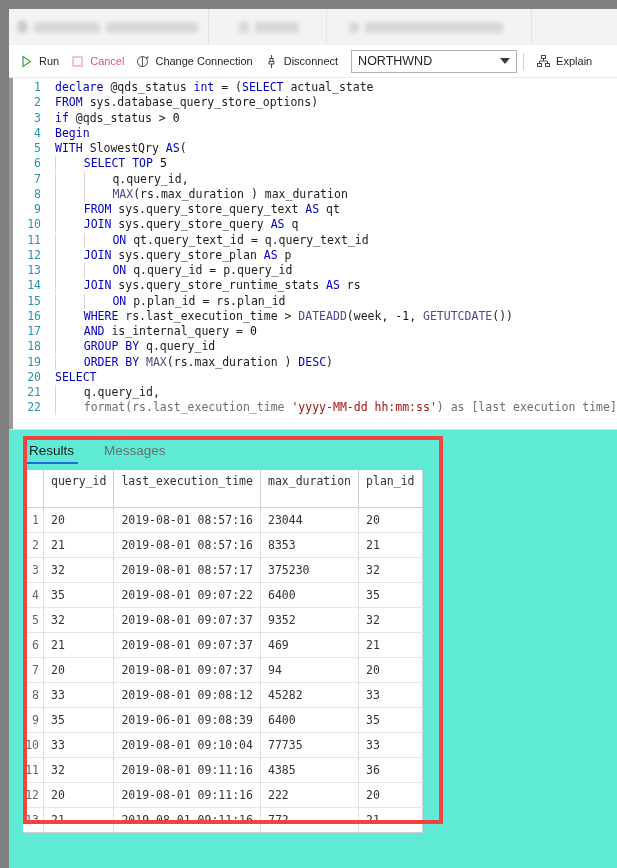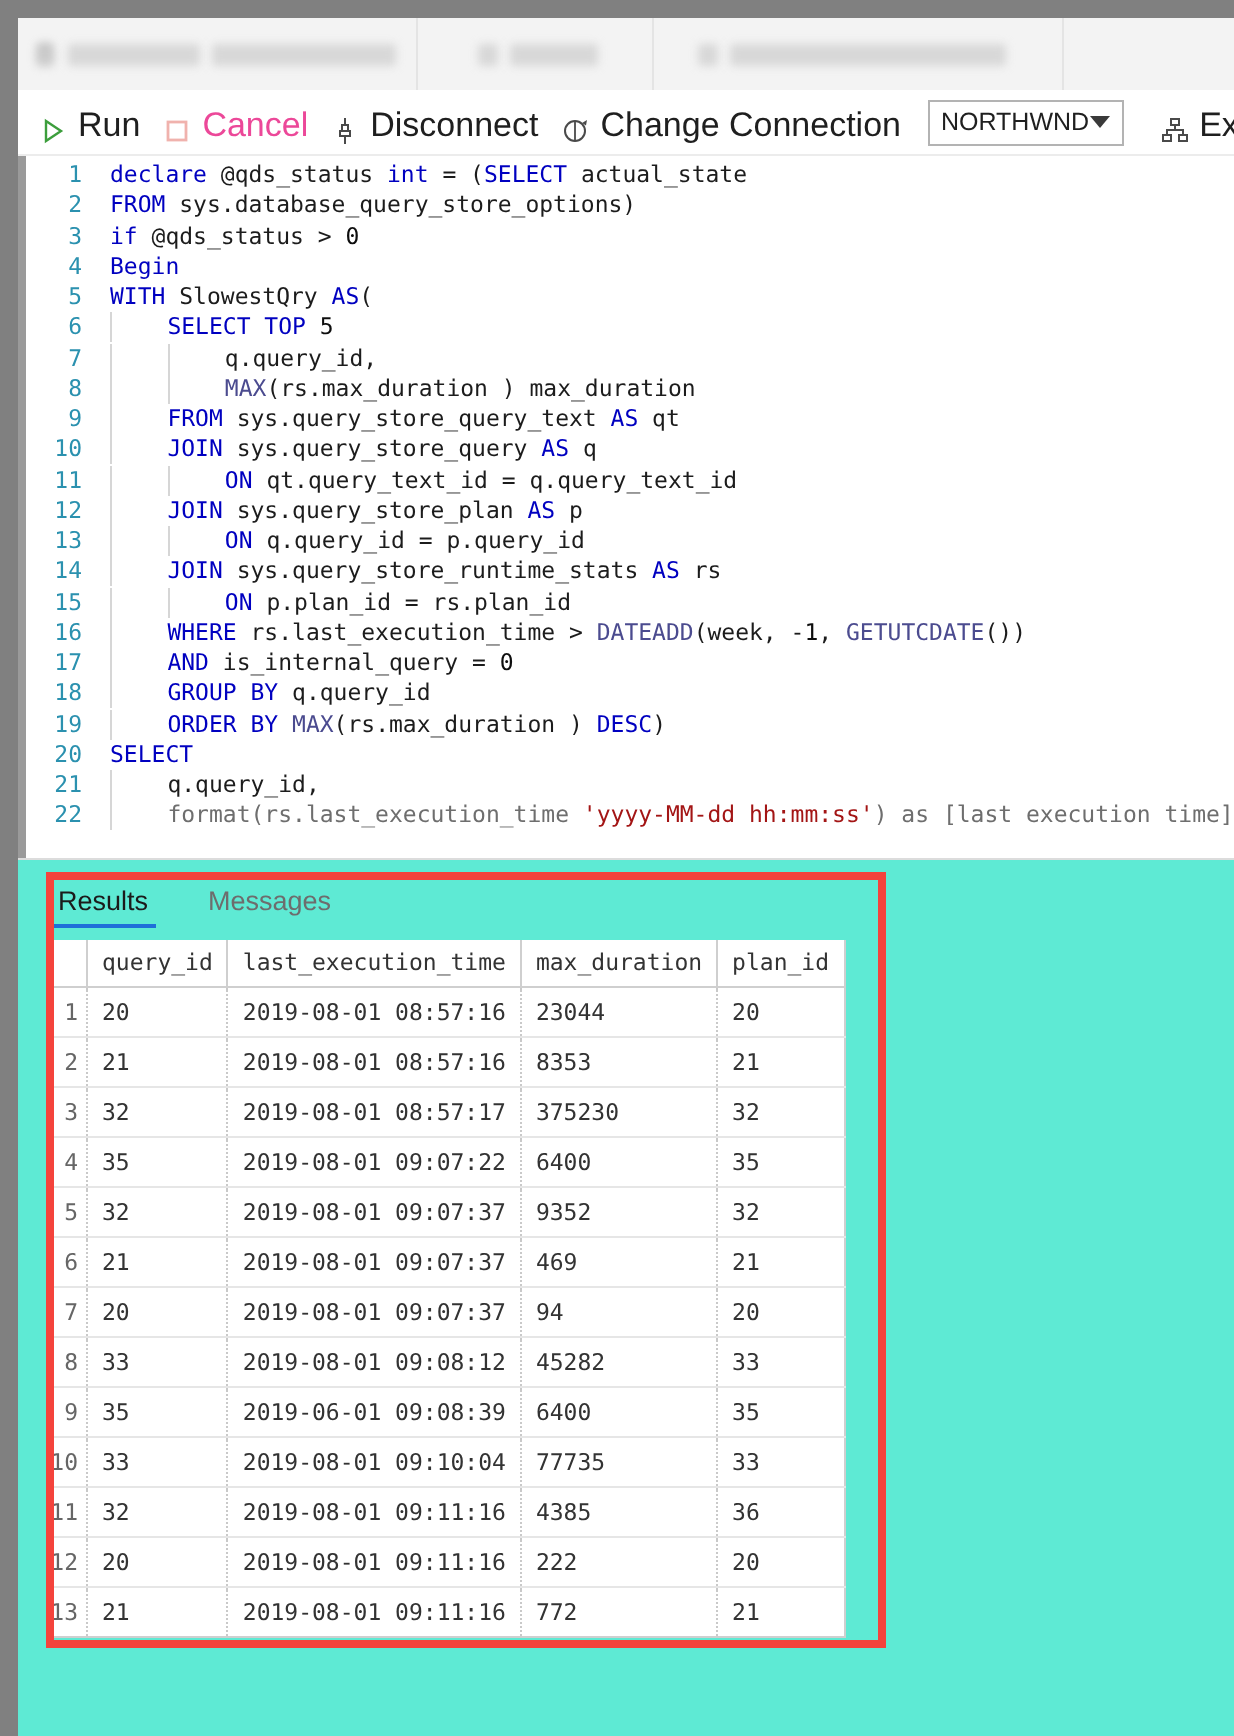"Run" .tb-item { align-items: flex-end -> center; font-size: 17px -> 11px }
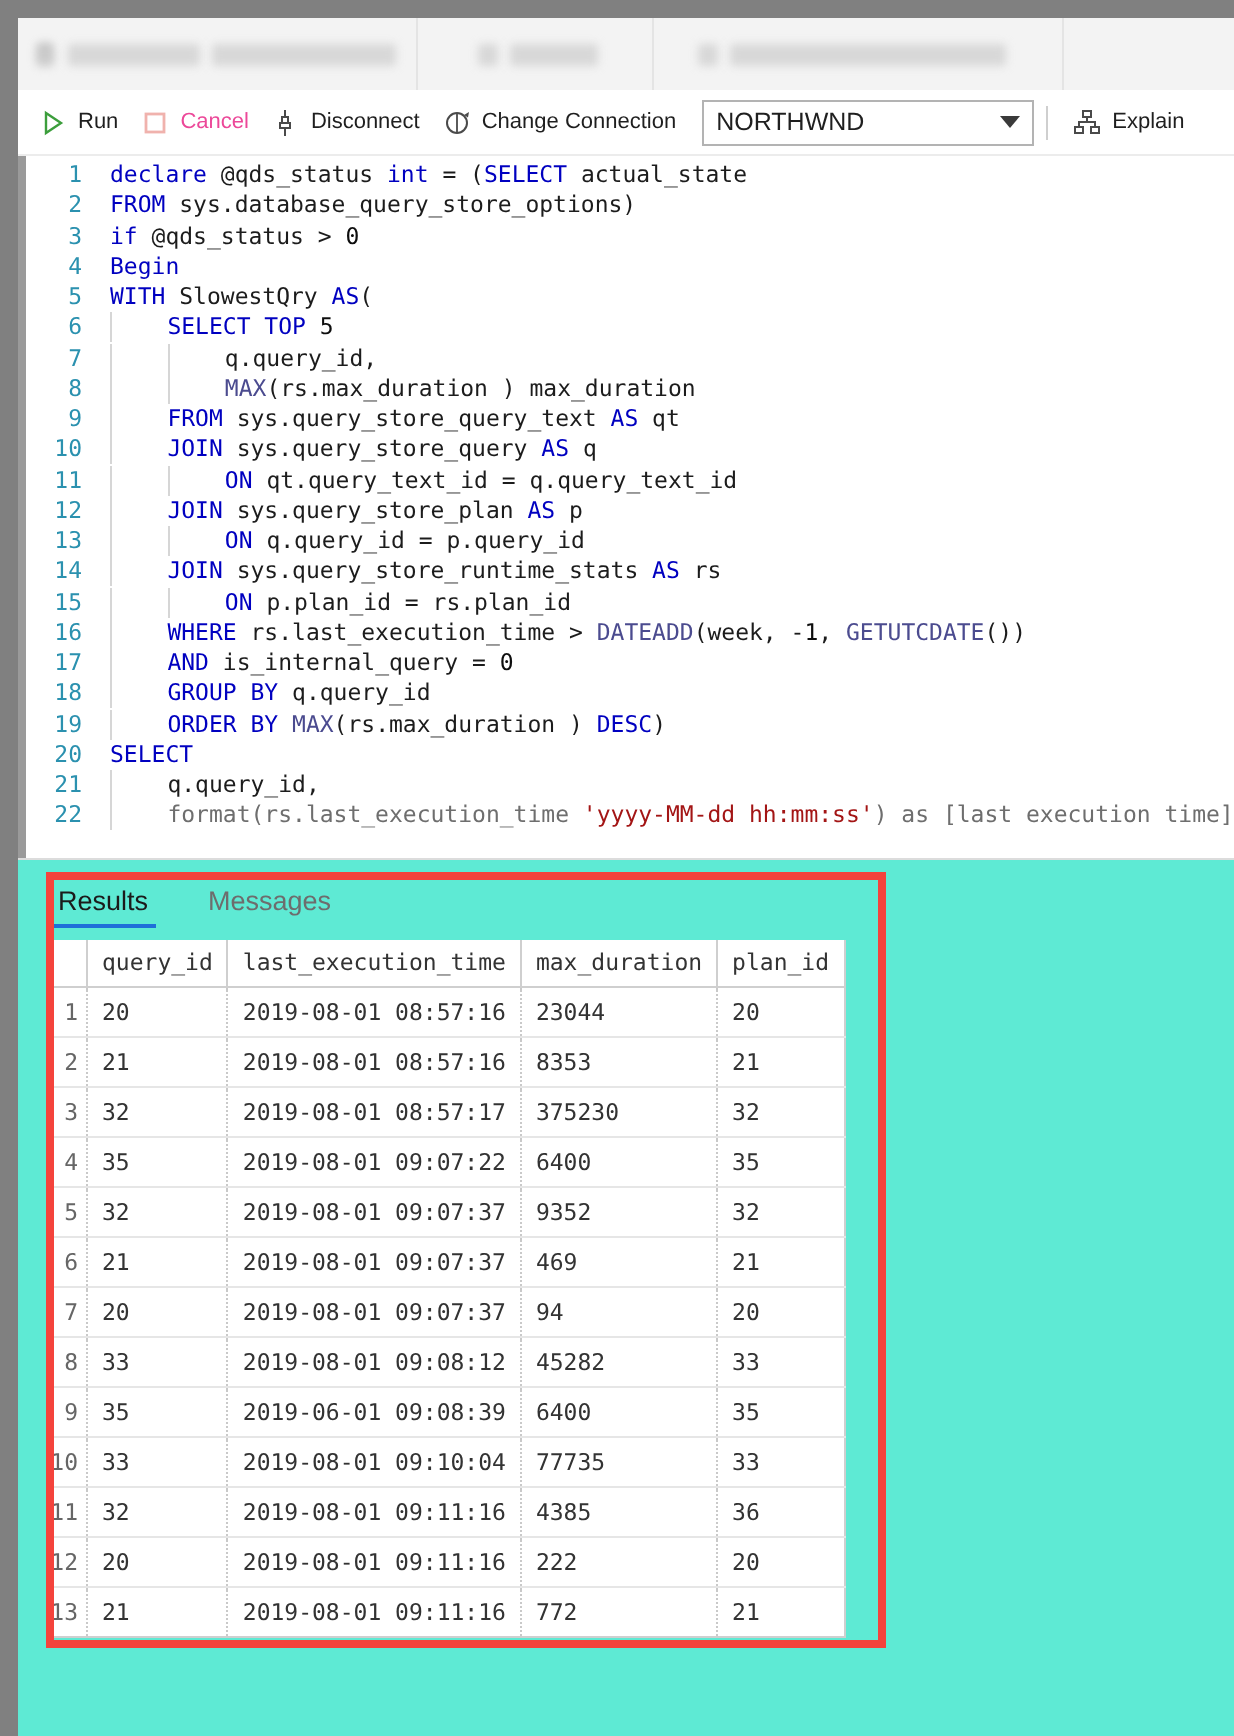"Disconnect" div.tb-item { order: before "Change Connection" -> after "Change Connection" }
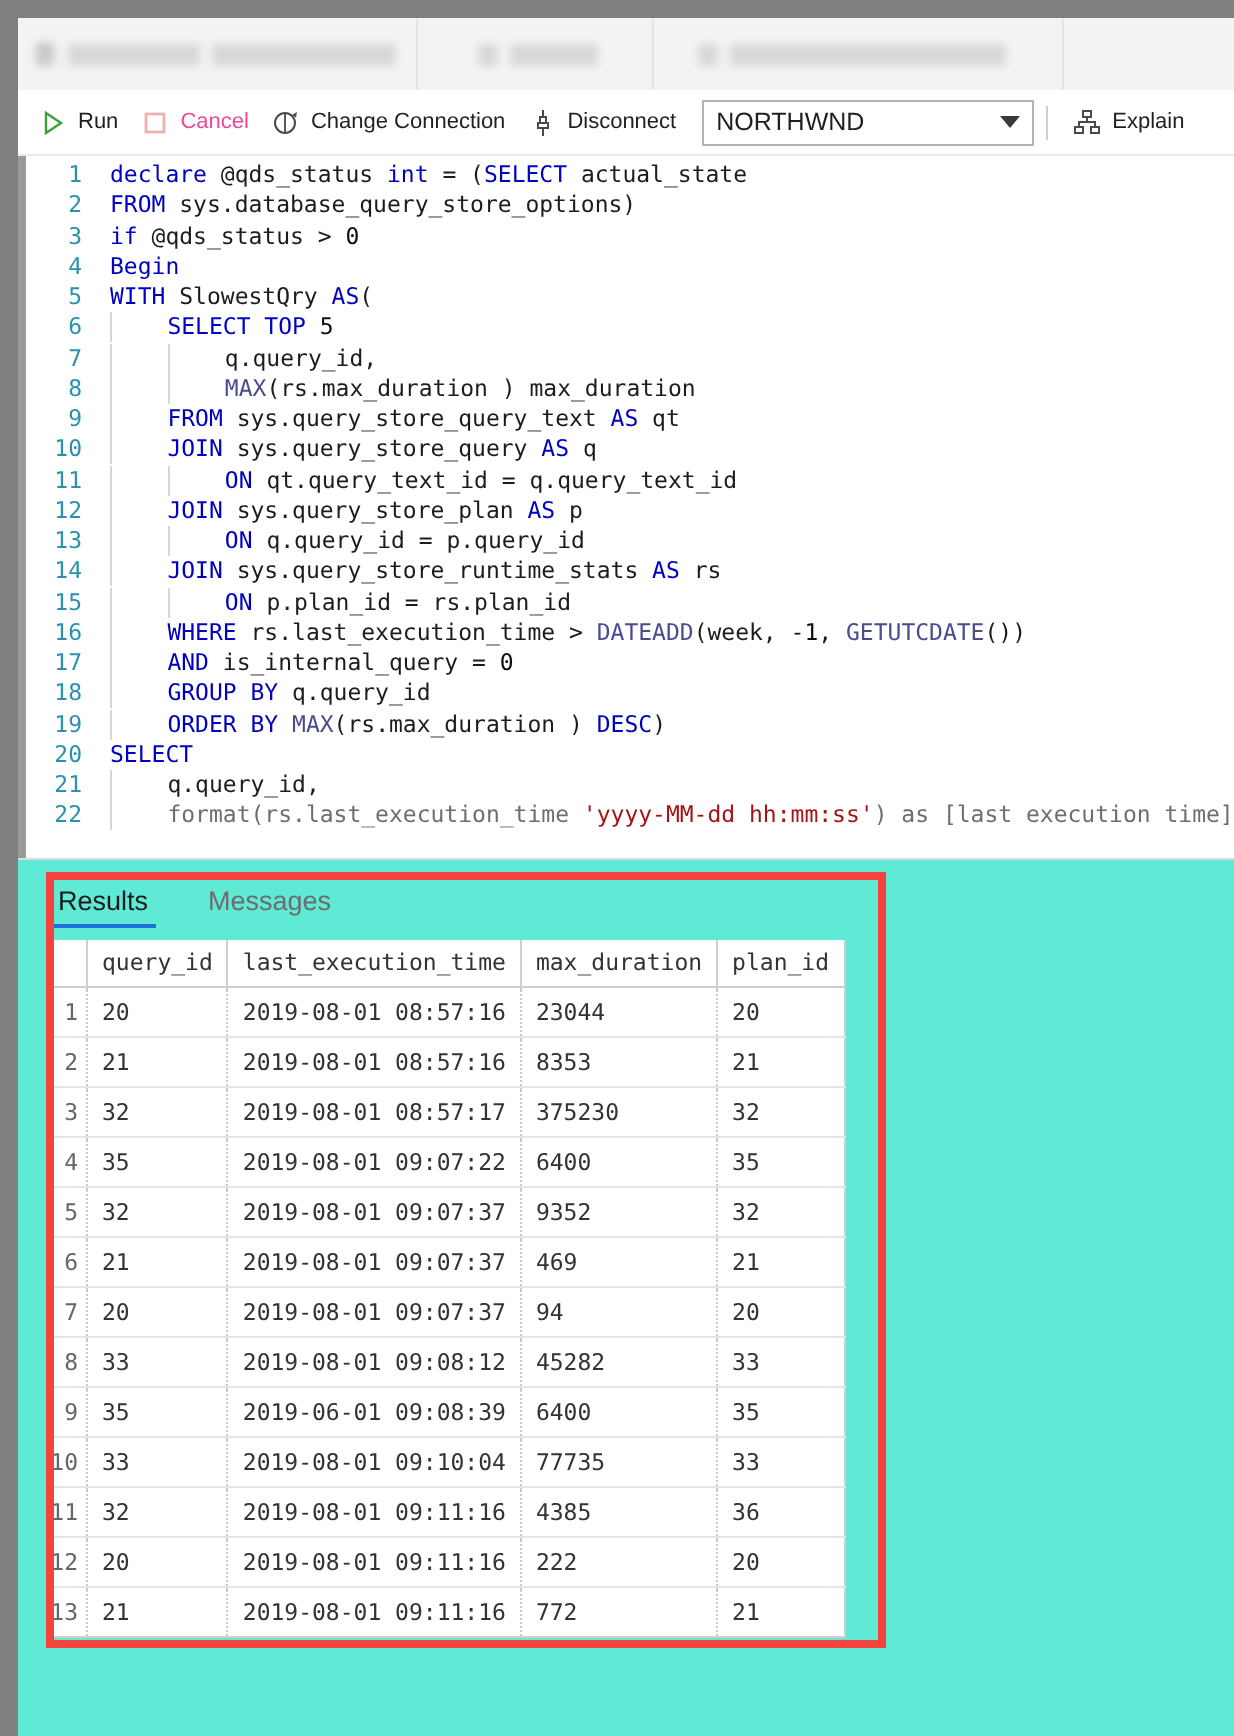"query_id" .grid th { padding: 4px 7px 5px 7px -> 4px 7px 19px 7px }
